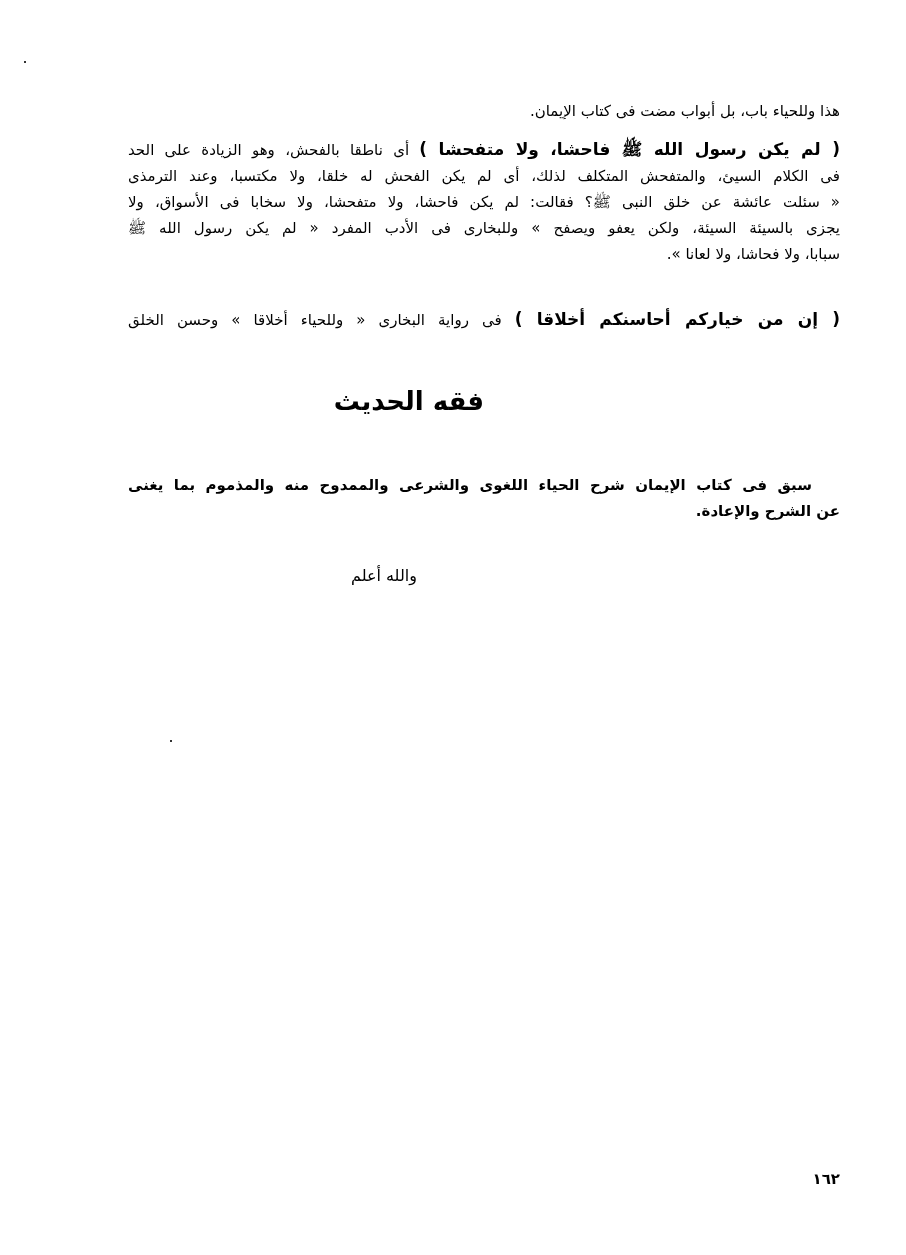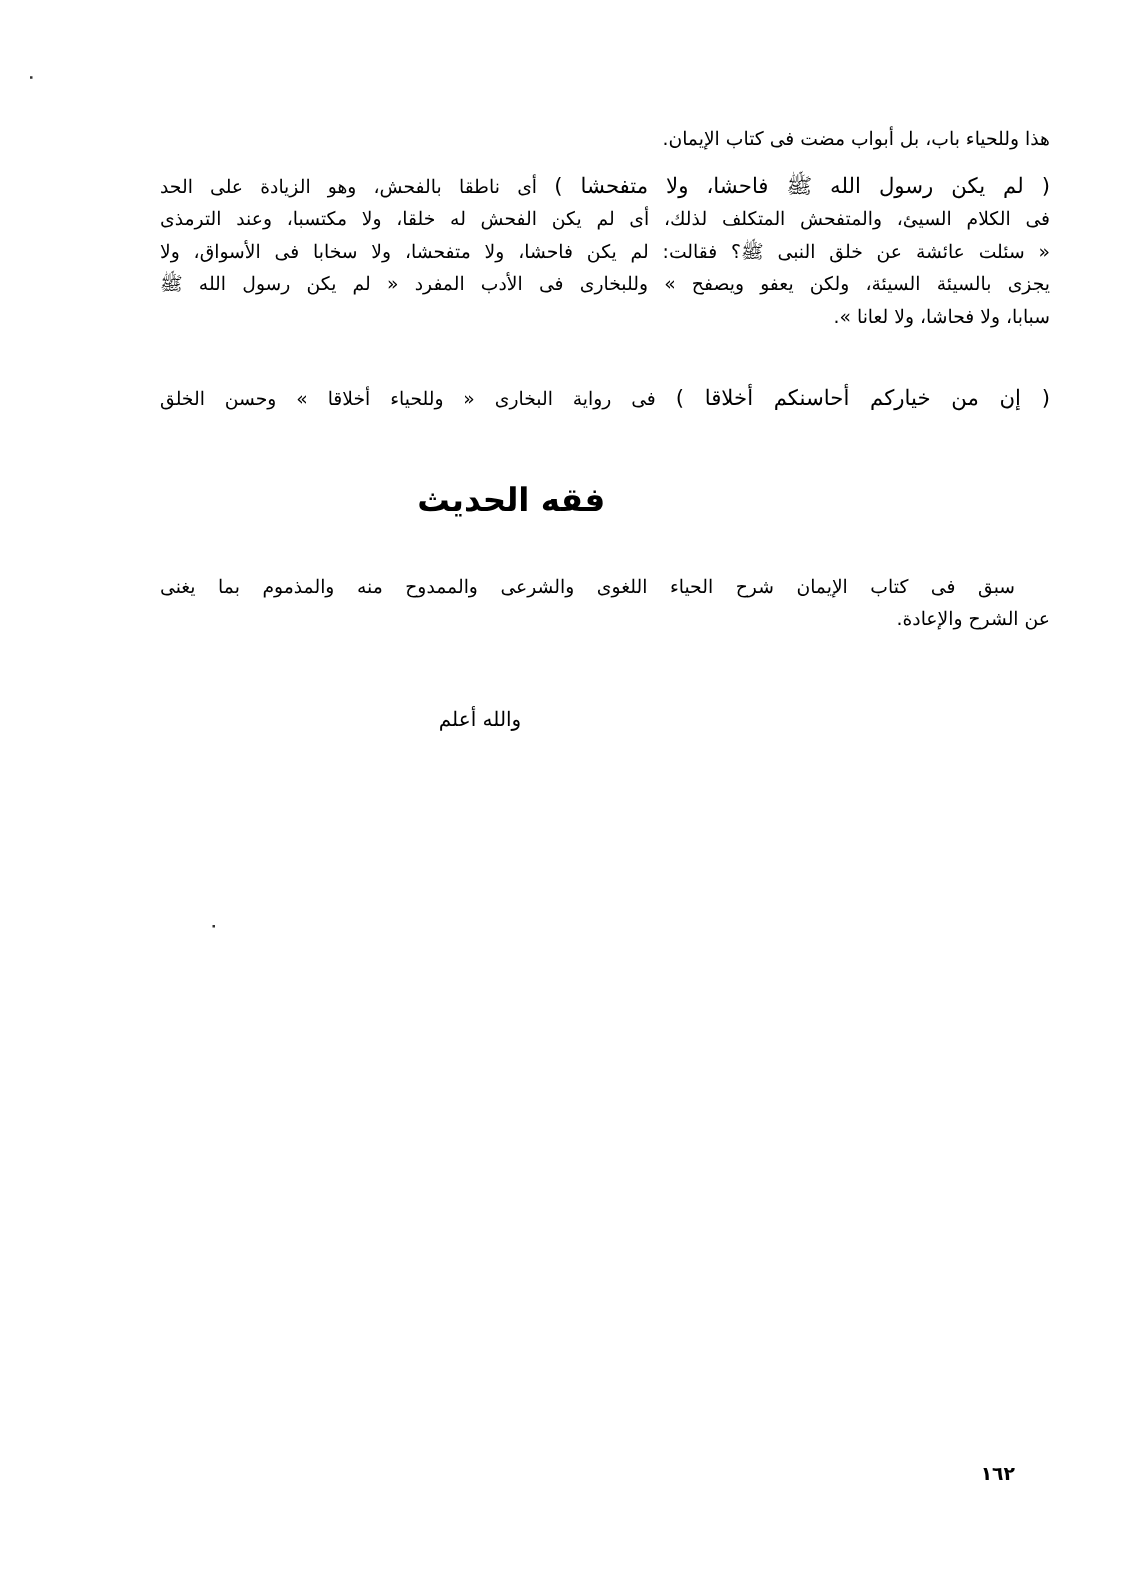"( لم يكن رسول الله" .bold { font-weight: normal -> bold }
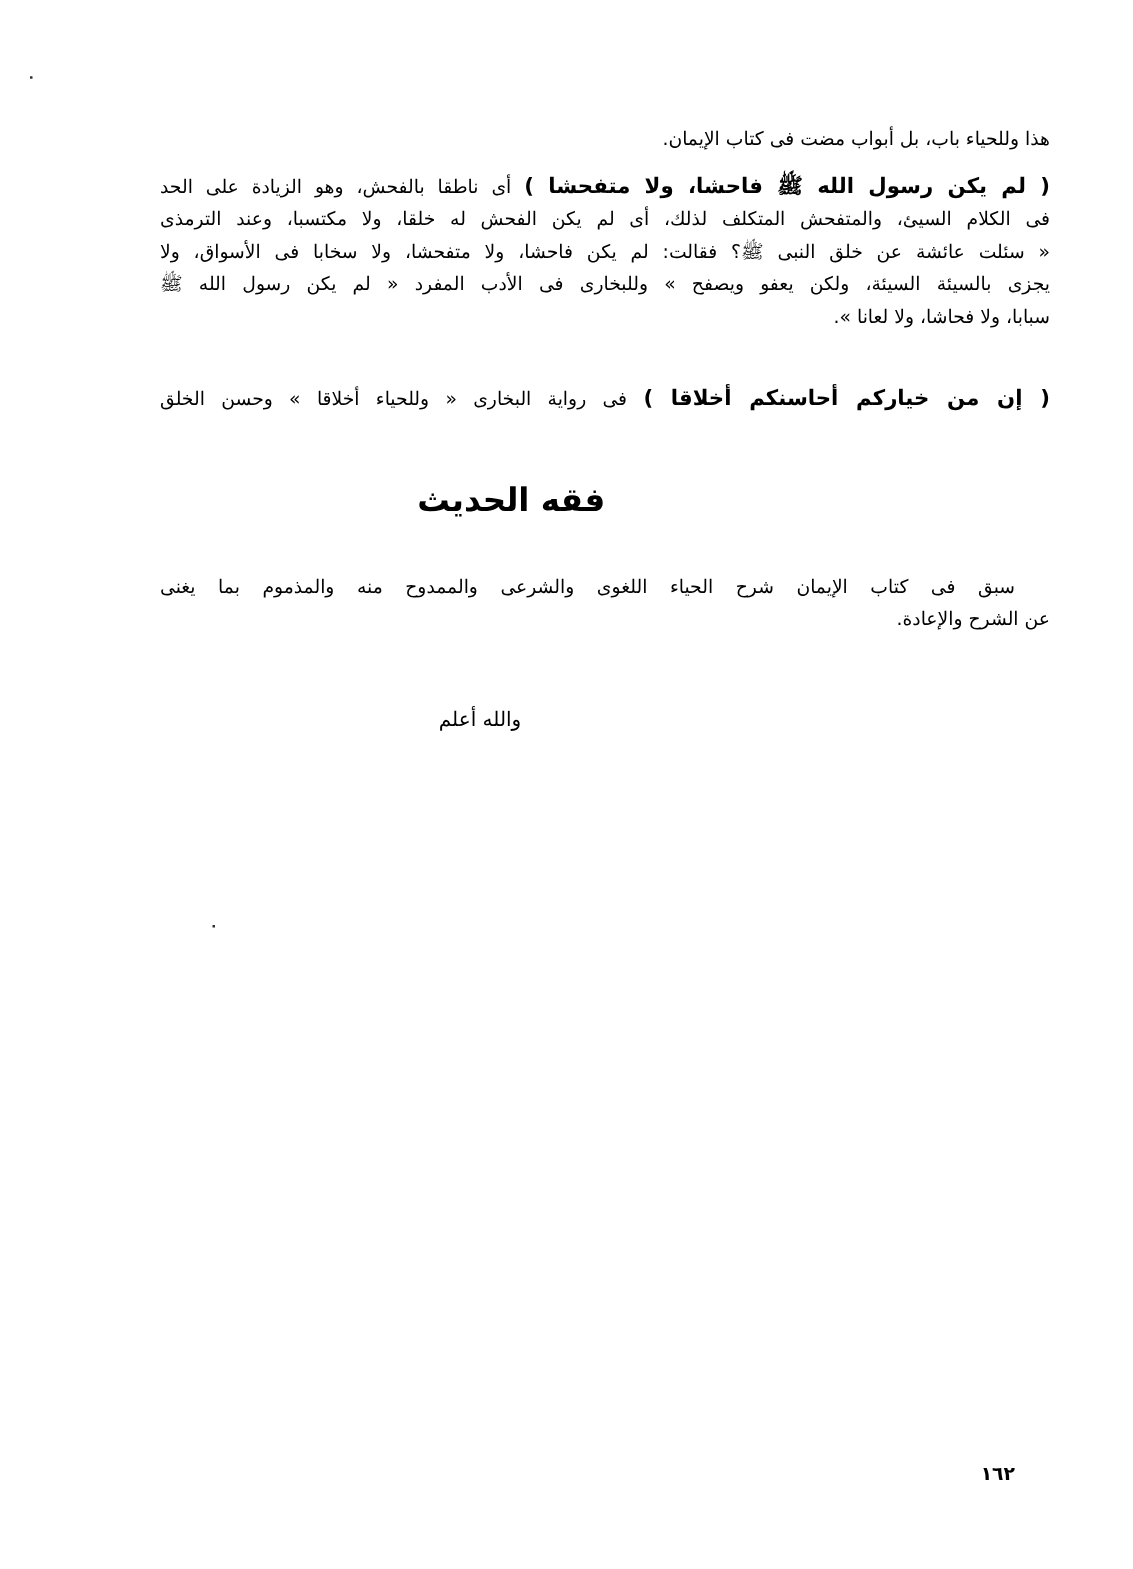"سبق فى كتاب الإيمان شرح" div.para { font-weight: none -> bold; top: 456px -> 472px }
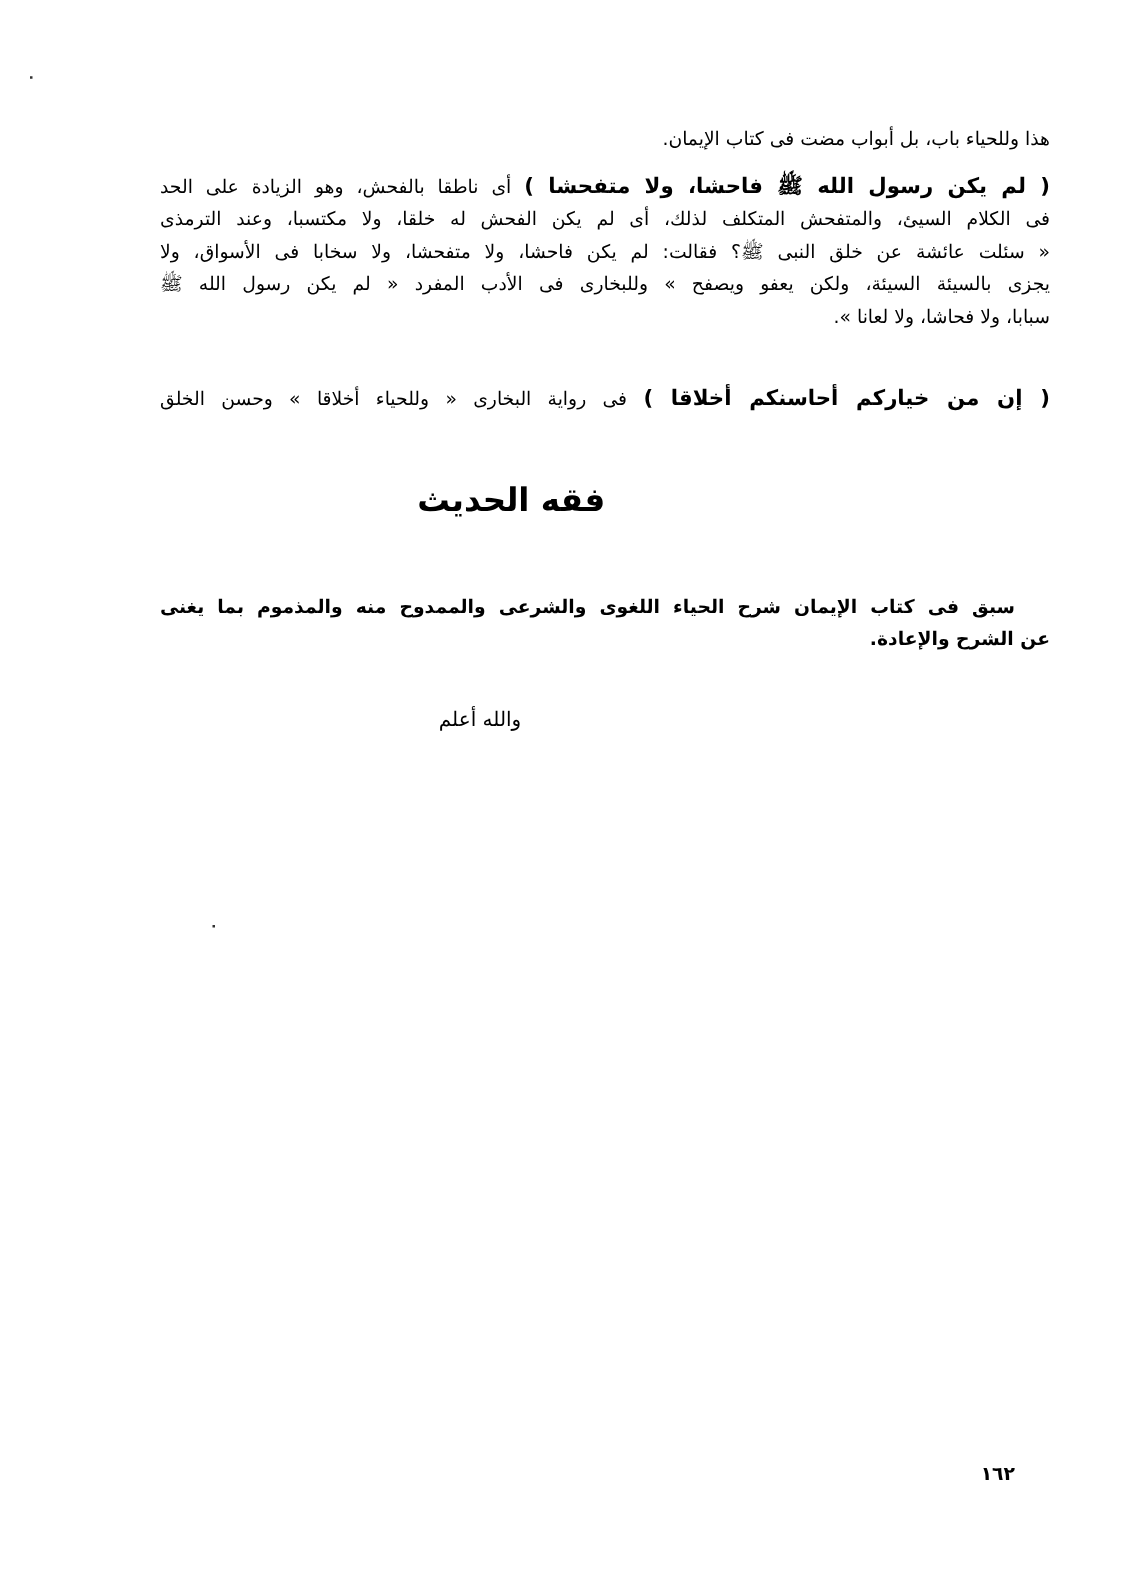"١٦٢" .page-number { left: 732px -> 760px }
